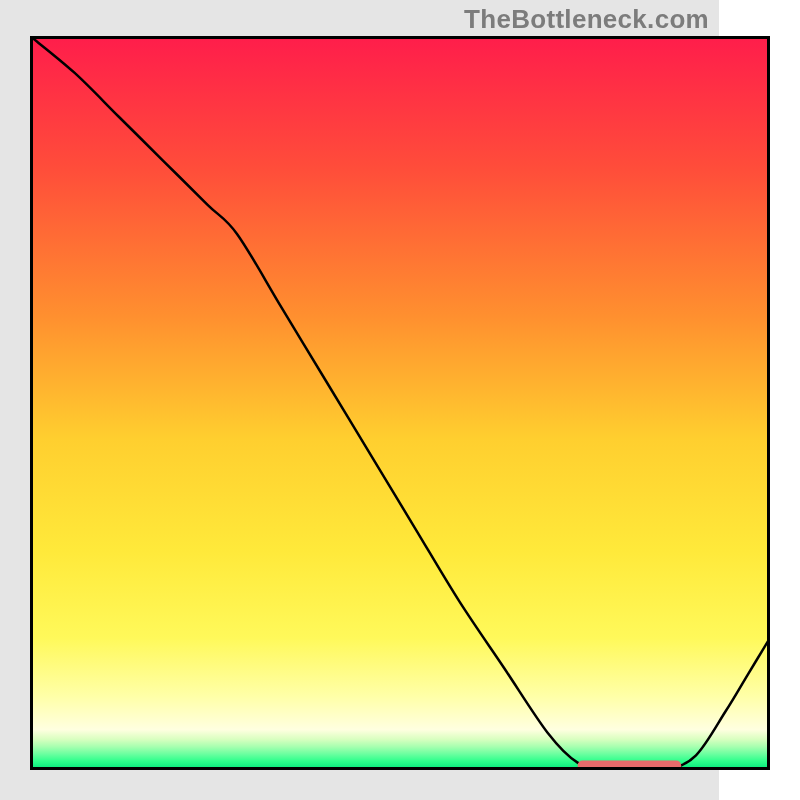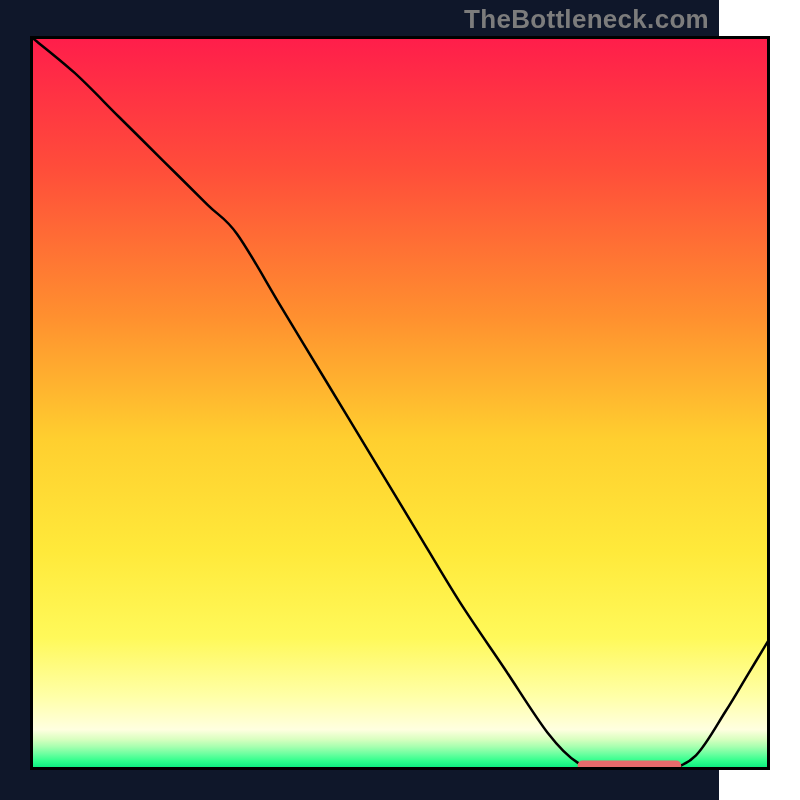"TheBottleneck.com" .container { background: #0f172a -> #e5e5e5 }
